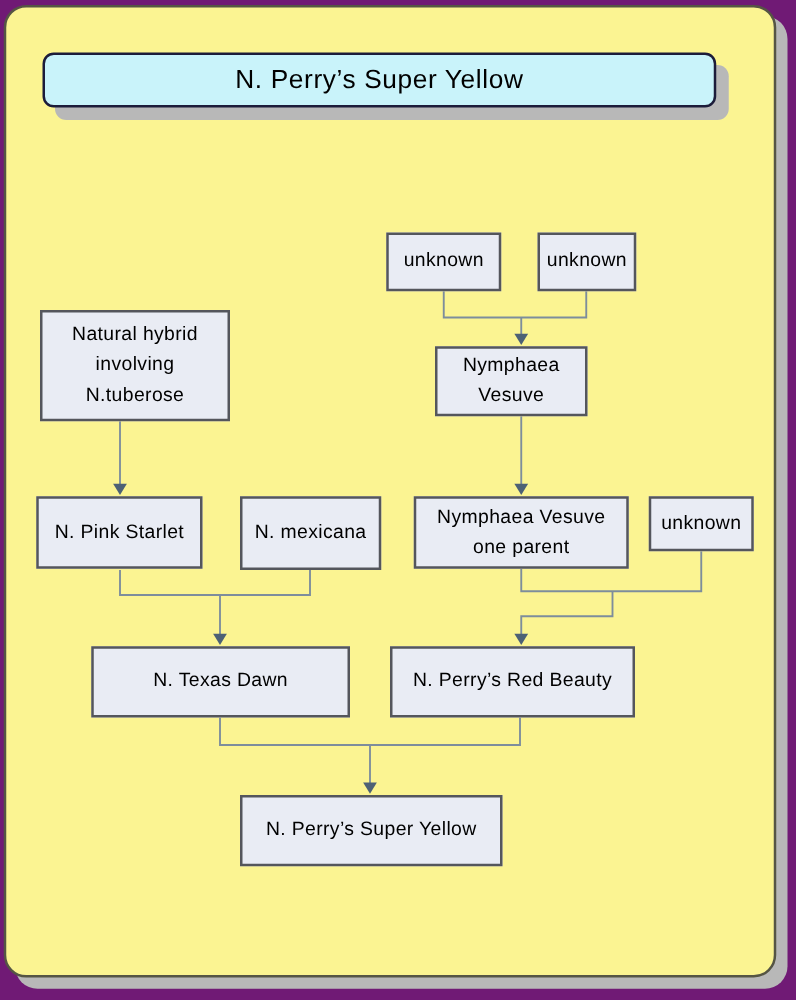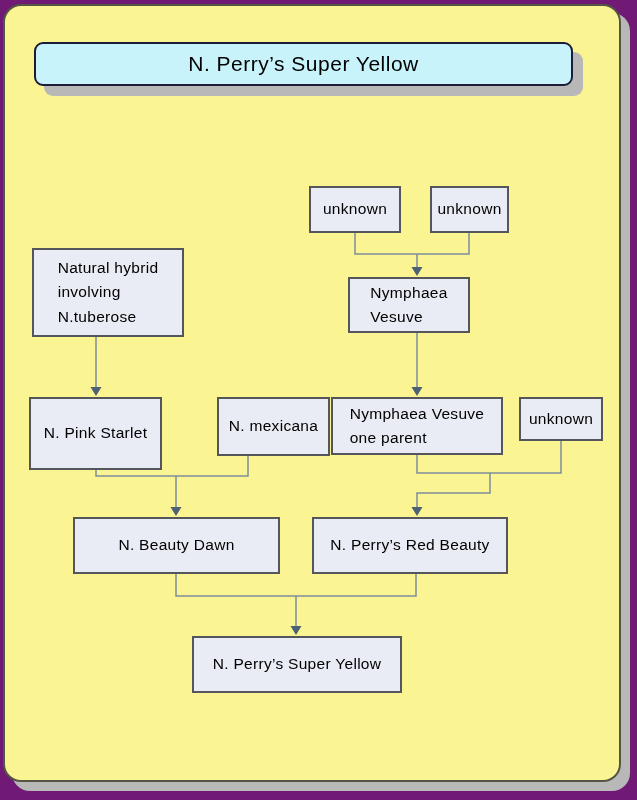"unknown" .node { text-align: none -> center }
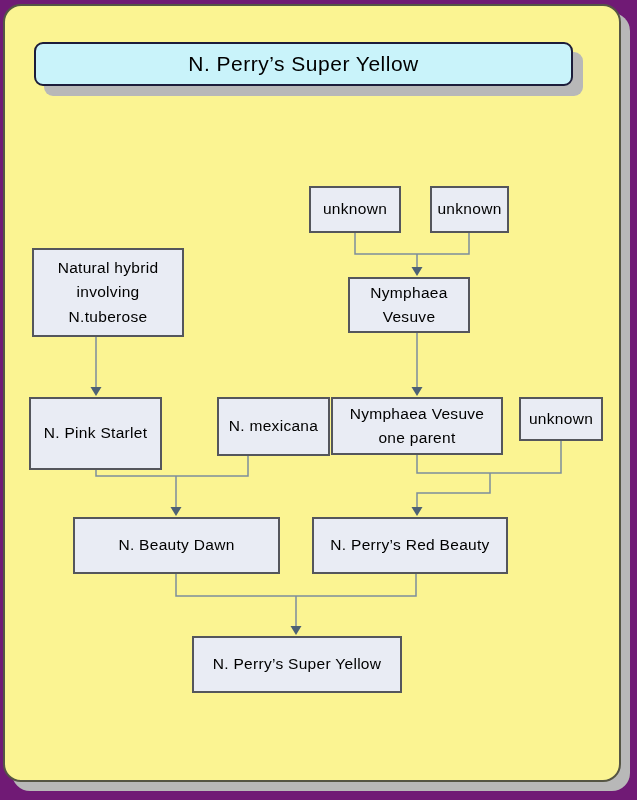"N. Pink Starlet" div.node { height: 73px -> 58px }
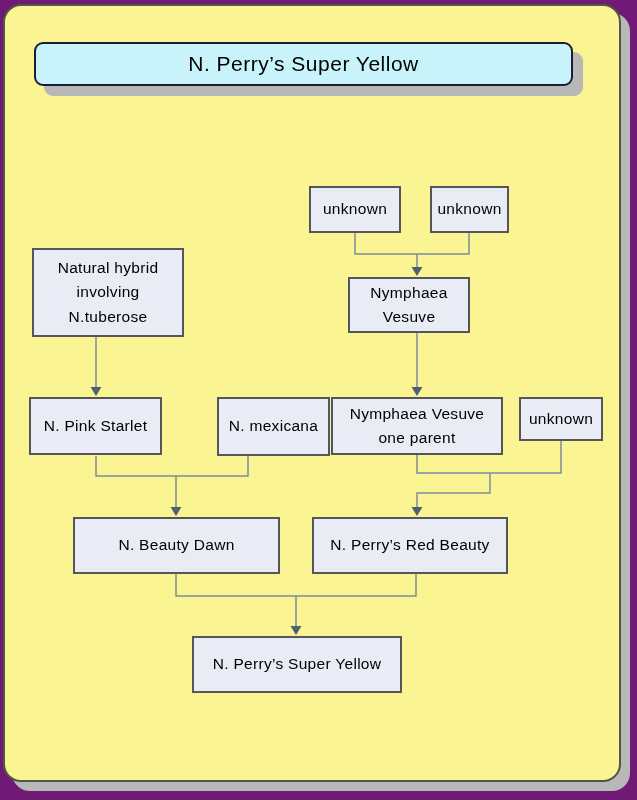"N. mexicana" div.node { margin-left: 25px -> none }
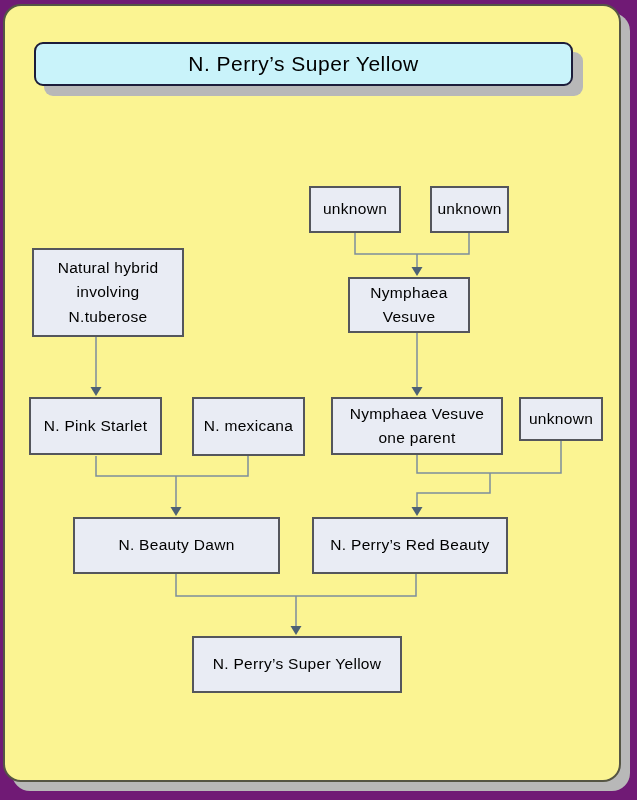"N. Beauty Dawn" div.node { text: Beauty -> Texas }
